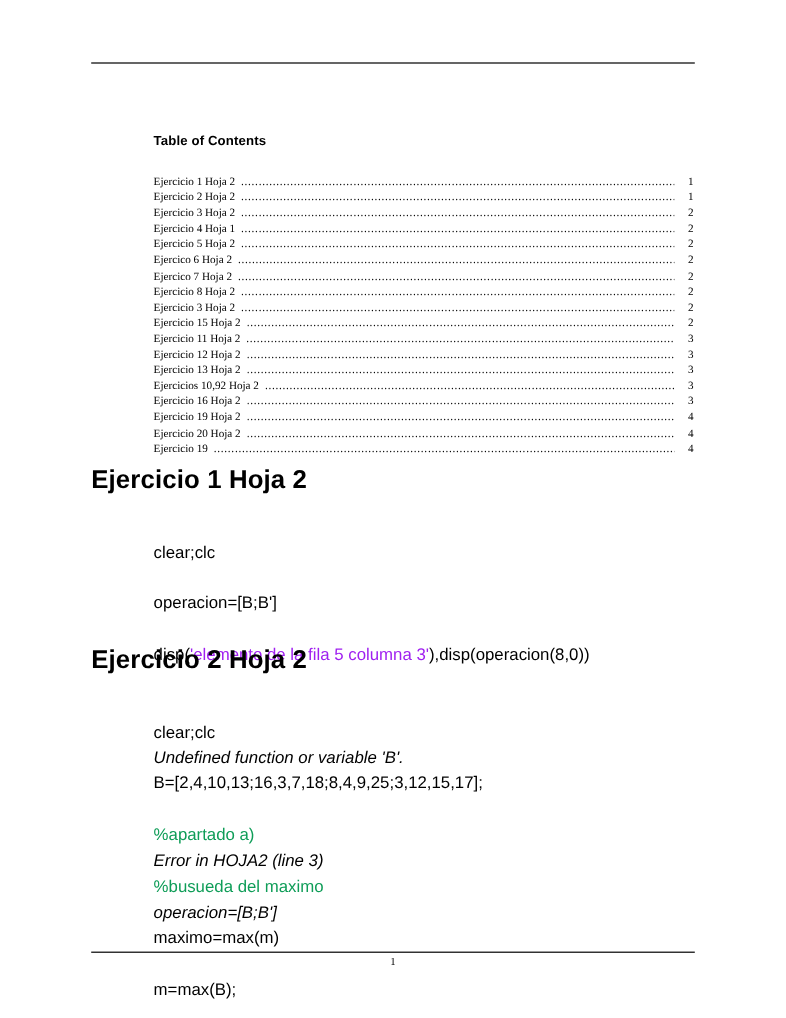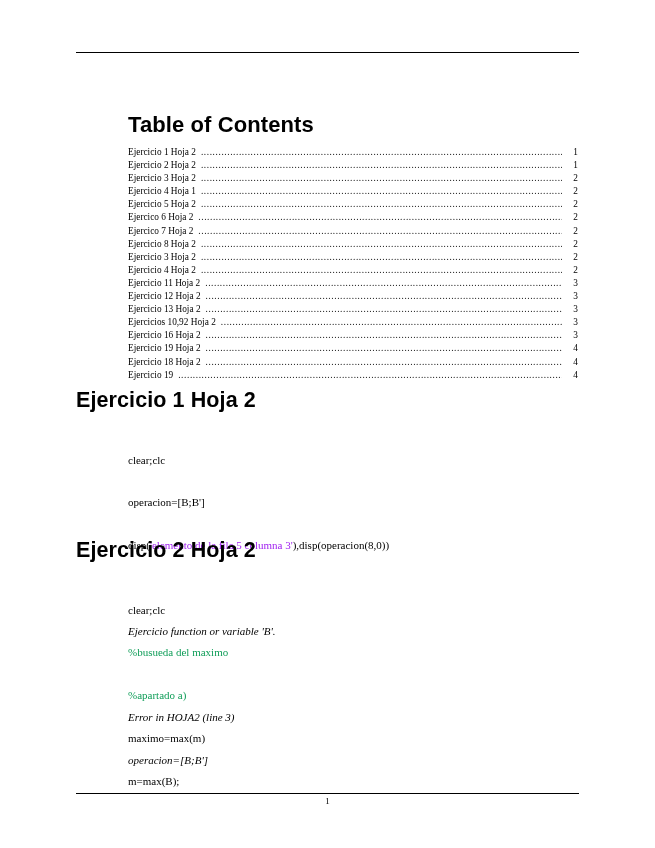"Table of Contents" .toc-title { font-size: 22px -> 11px }
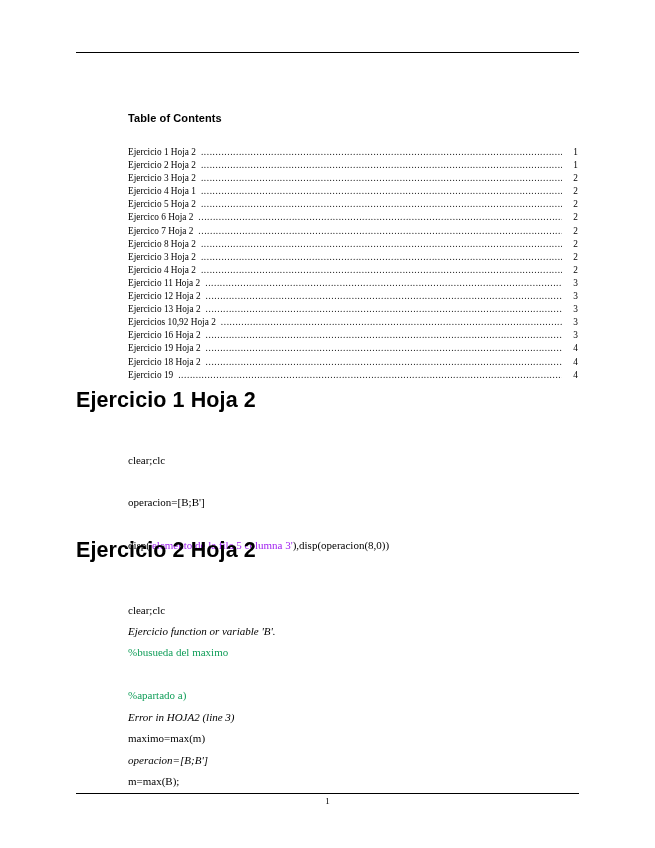"Ejercicio 4 Hoja 2" span.toc-label { text: 4 -> 15 }
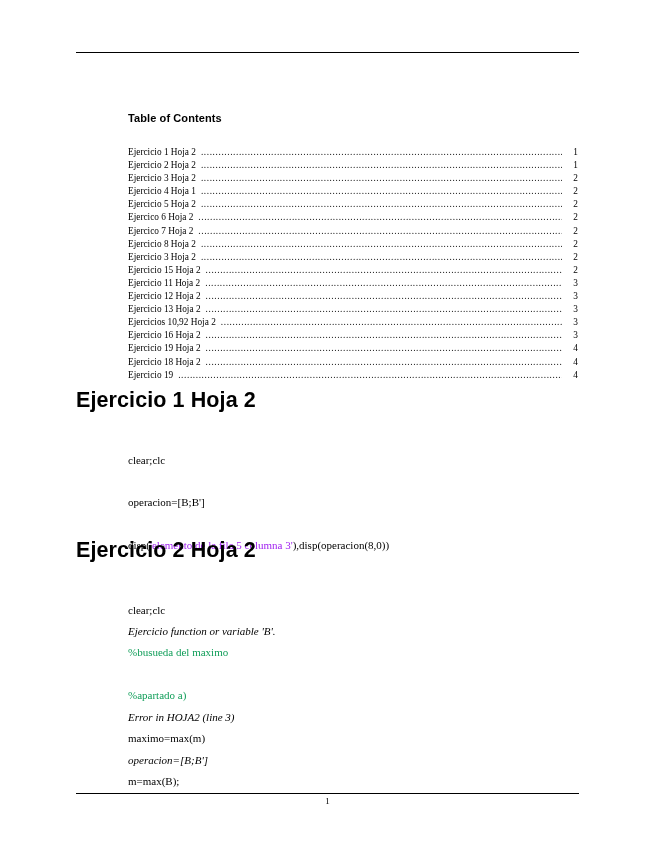"Ejercicio 18 Hoja 2" span.toc-label { text: 18 -> 20 }
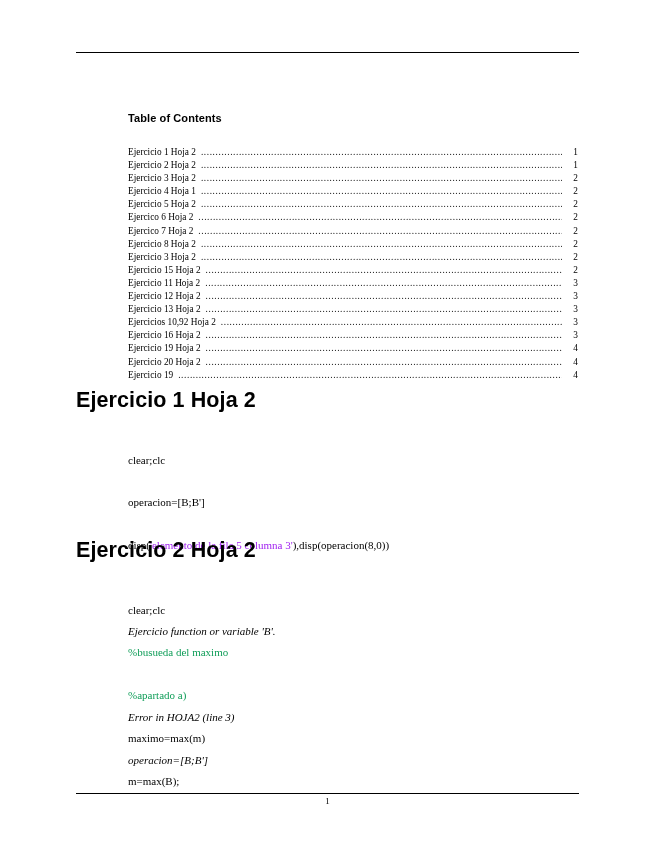"clear;clc" .code-block { font-family: Liberation Serif, serif -> Liberation Sans, sans-serif; font-size: 11px -> 14px }
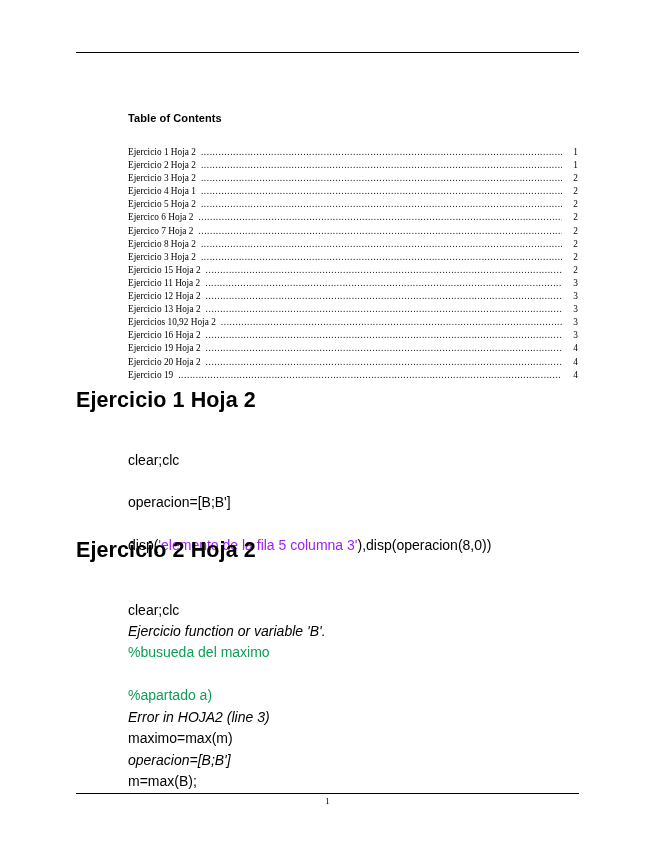"Ejercicio function or variable 'B'." div.code-line { text: Ejercicio -> Undefined }
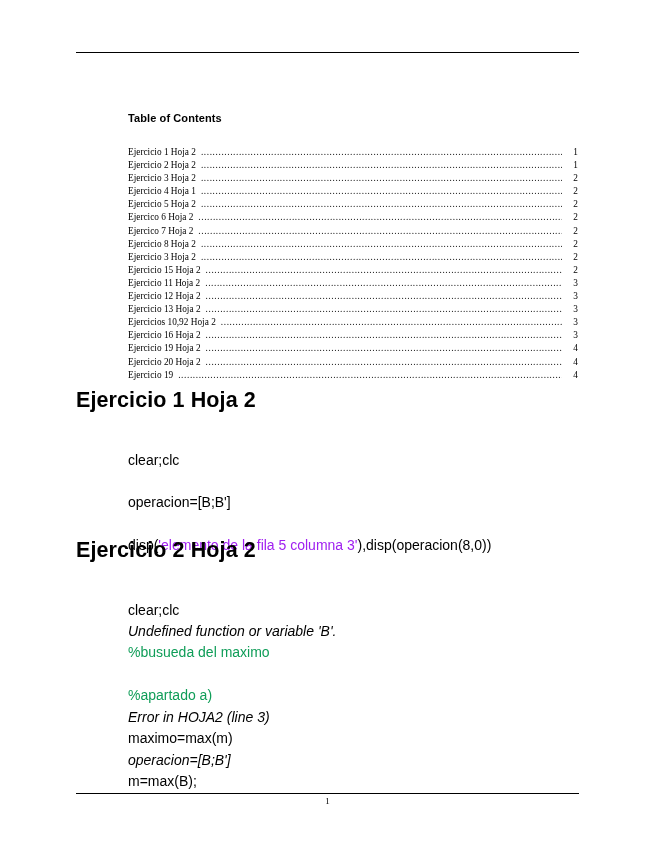"B=[2,4,10,13;16,3,7,18;8,4,9,25;3,12,15," div.code-line { html: none -> <div>B=[2,4,10,13;16,3,7,18;8,4,9,25;3,12,15,17];</div> }
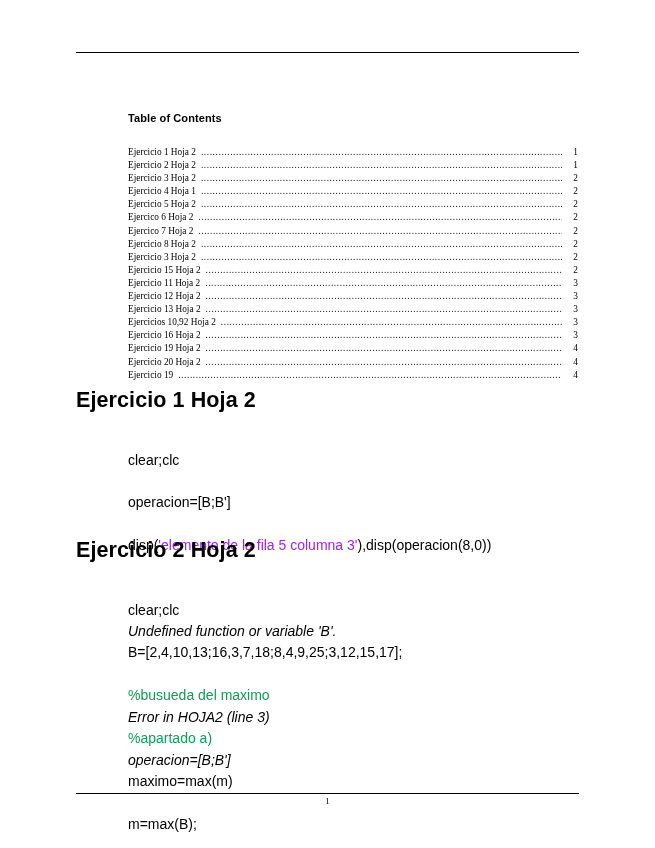"%busueda del maximo" div.code-line { order: before "%apartado a)" -> after "%apartado a)" }
